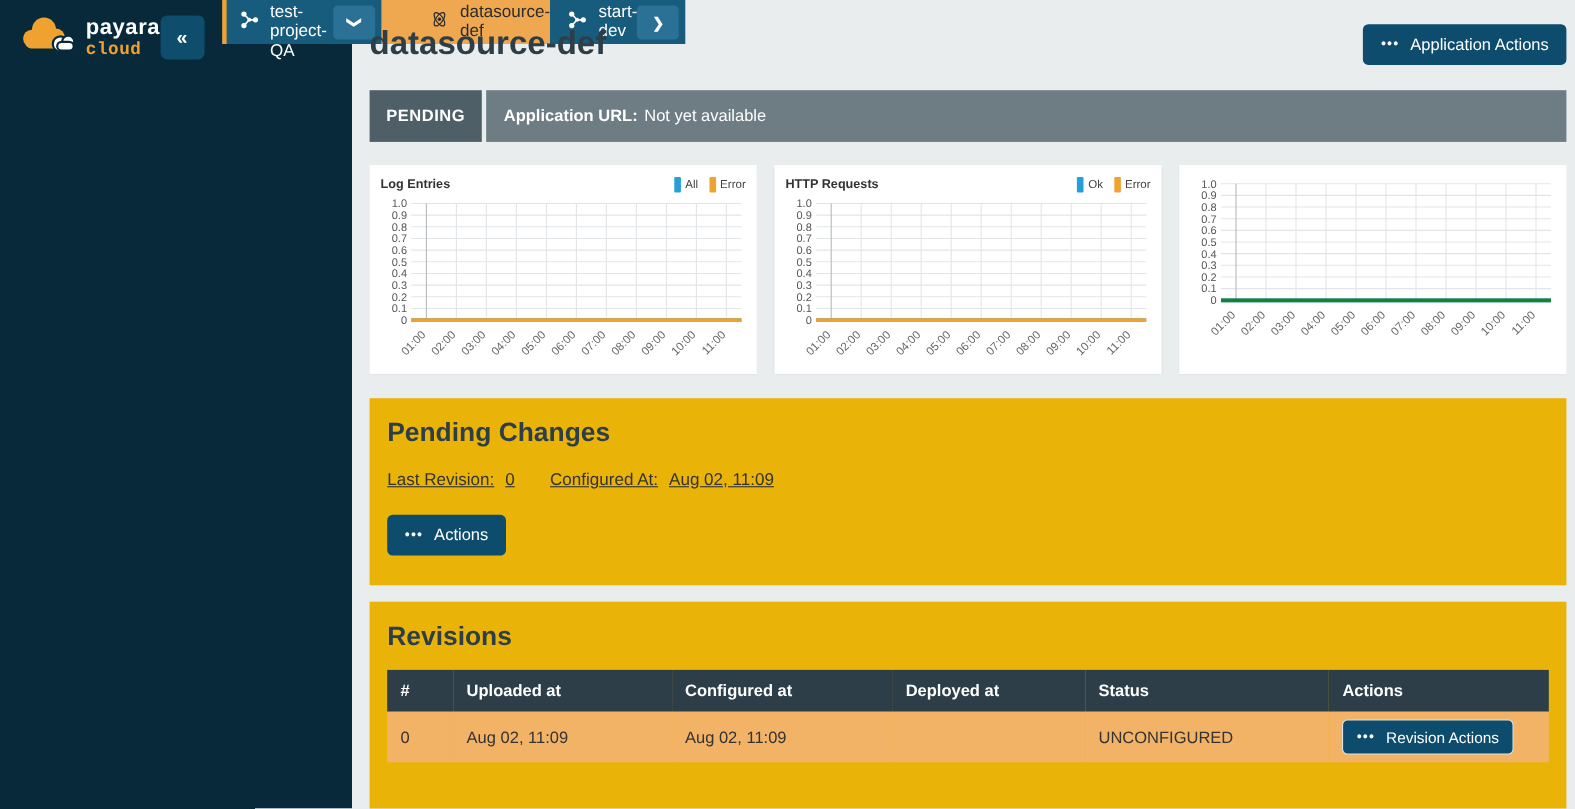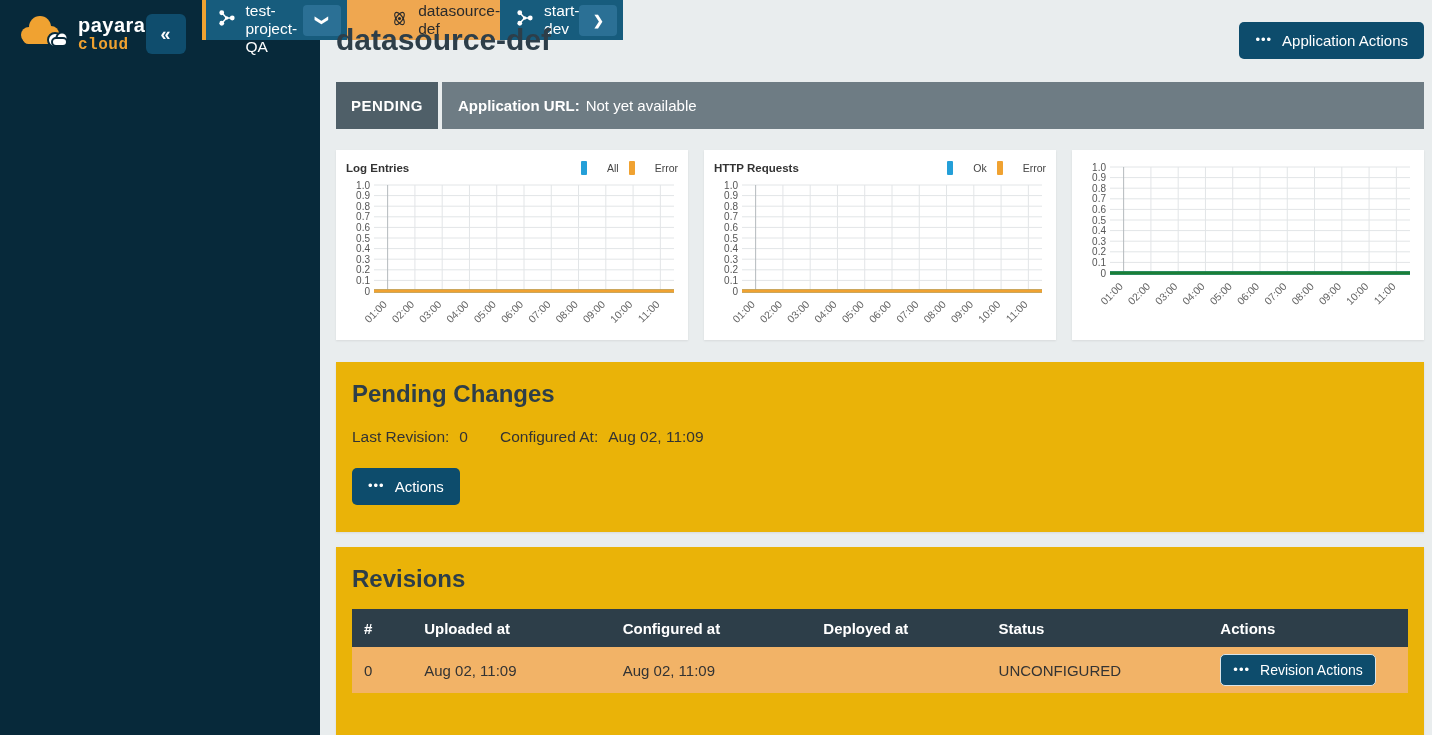"All" .legend-item { gap: 20px -> 4px }
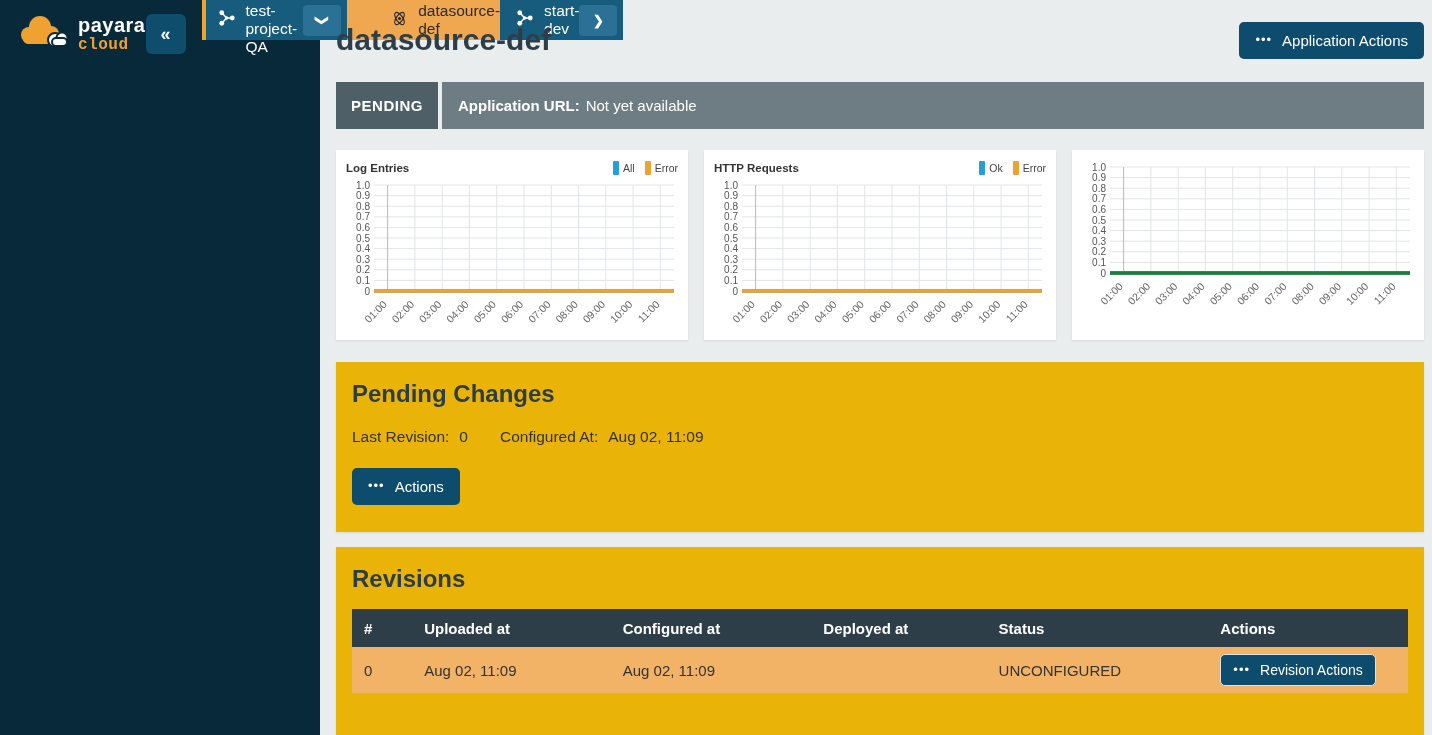"Last Revision:" .pending-info { text-decoration: none -> underline }
